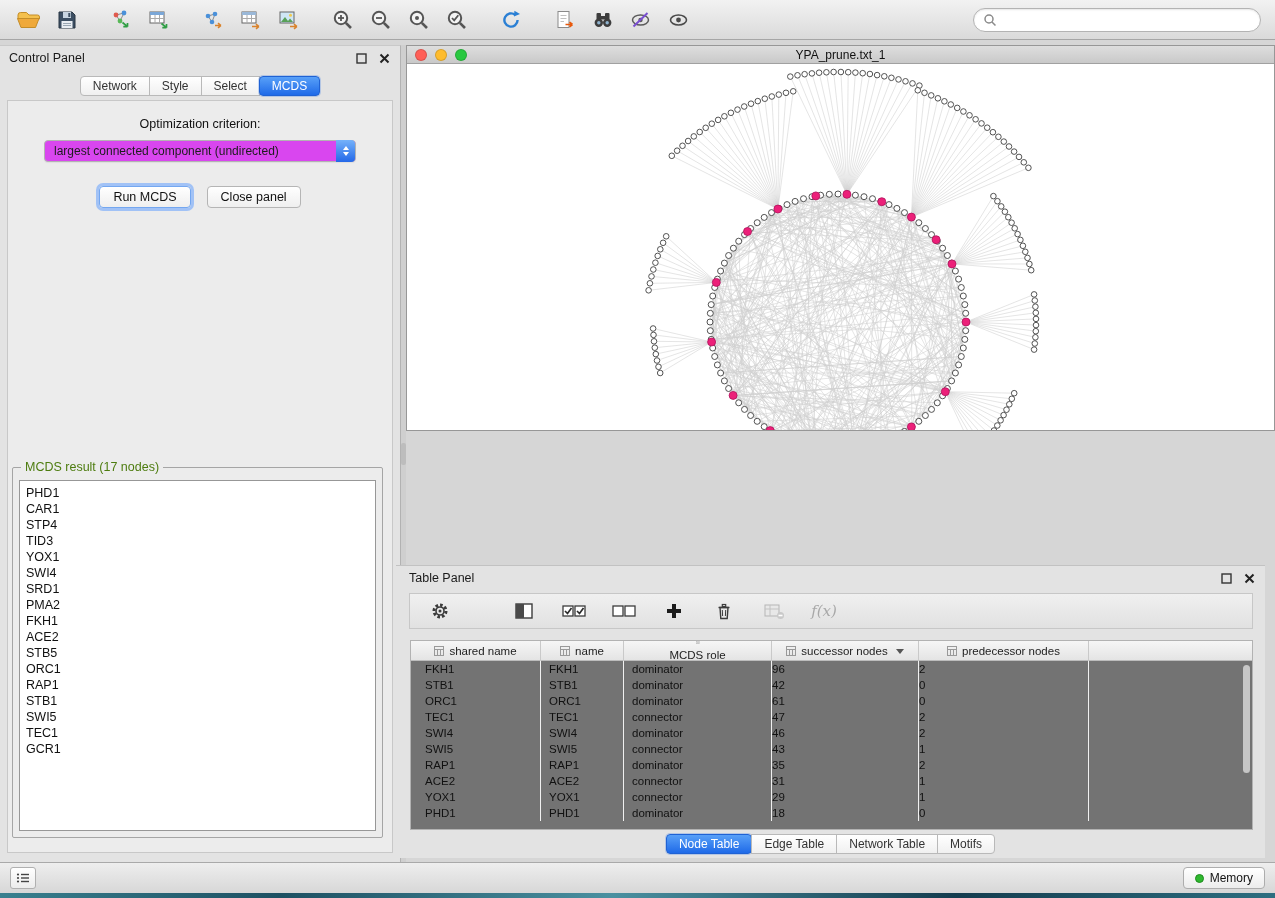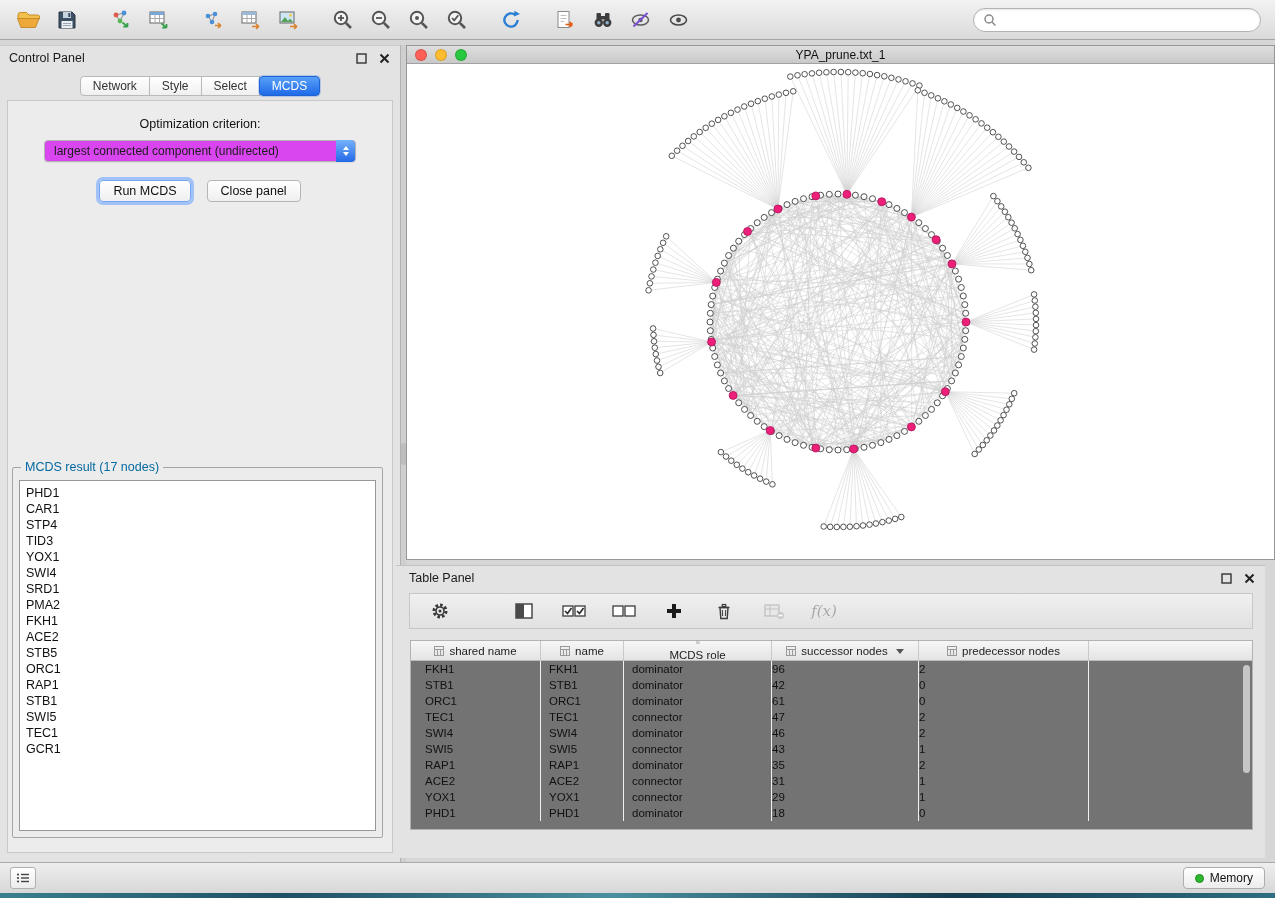"YPA_prune.txt_1" .net-win { height: 515px -> 386px }
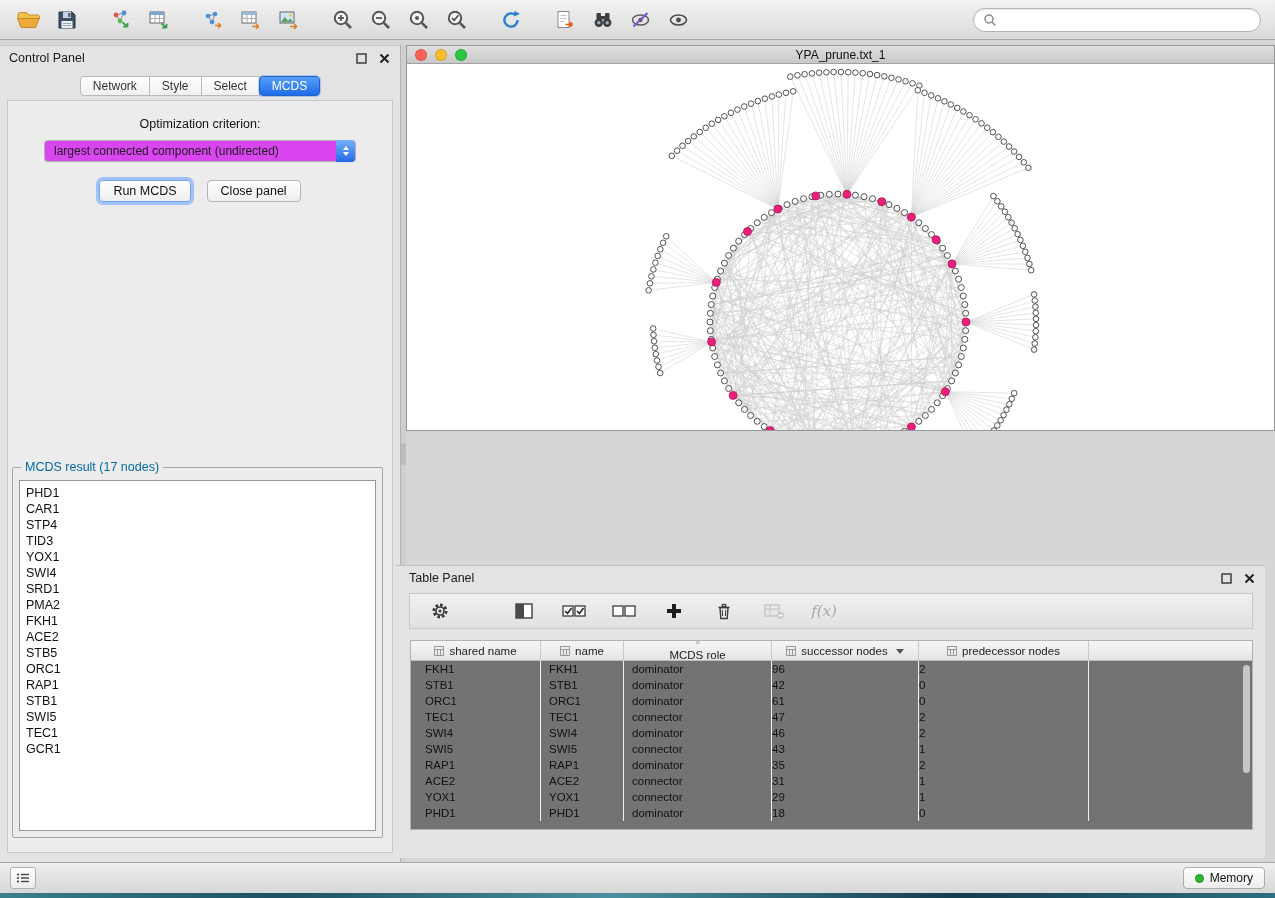"Run MCDS" .btn-row { margin-top: 18px -> 24px }
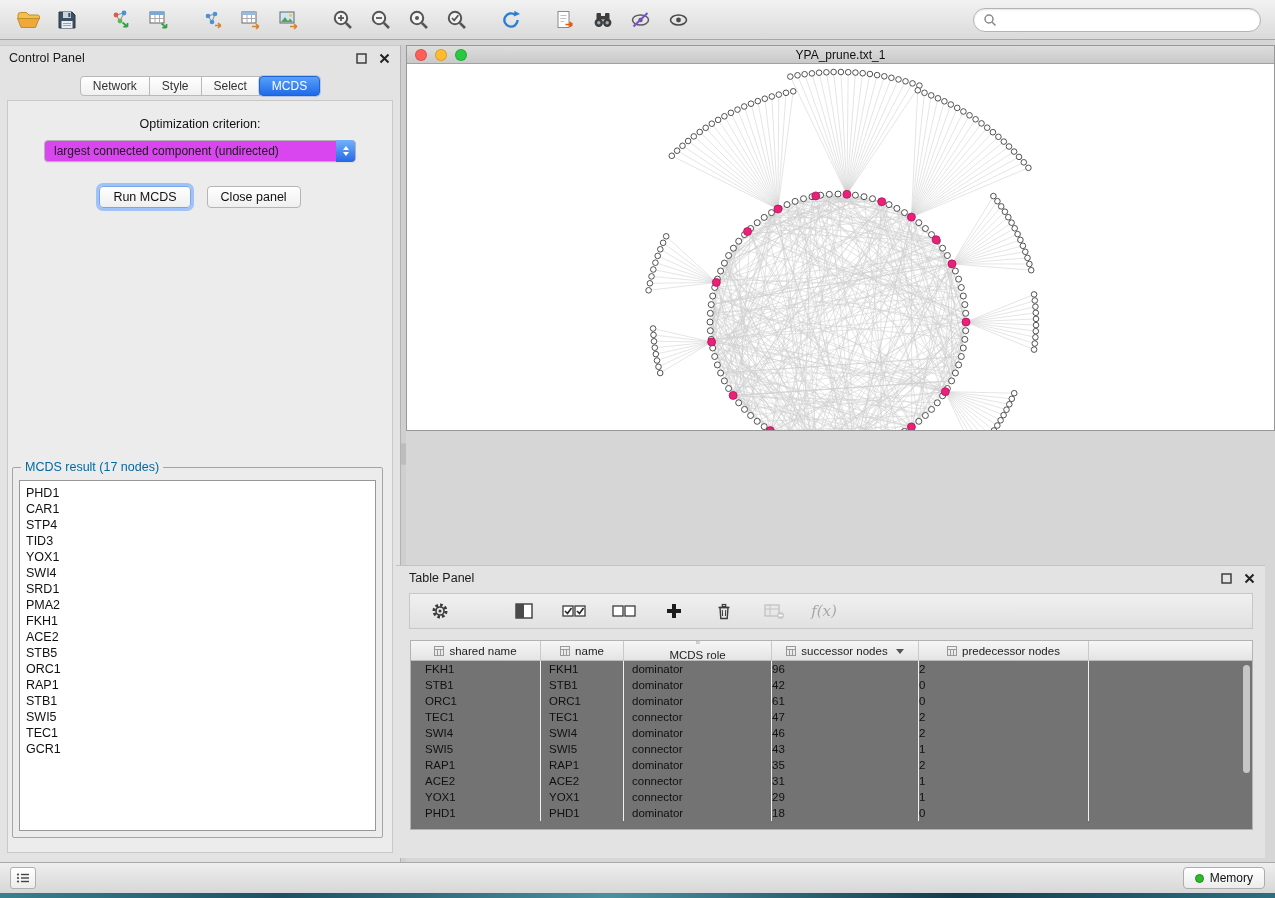"MCDS result (17 nodes)" .result-legend { color: #0369a1 -> #4d7c0f }
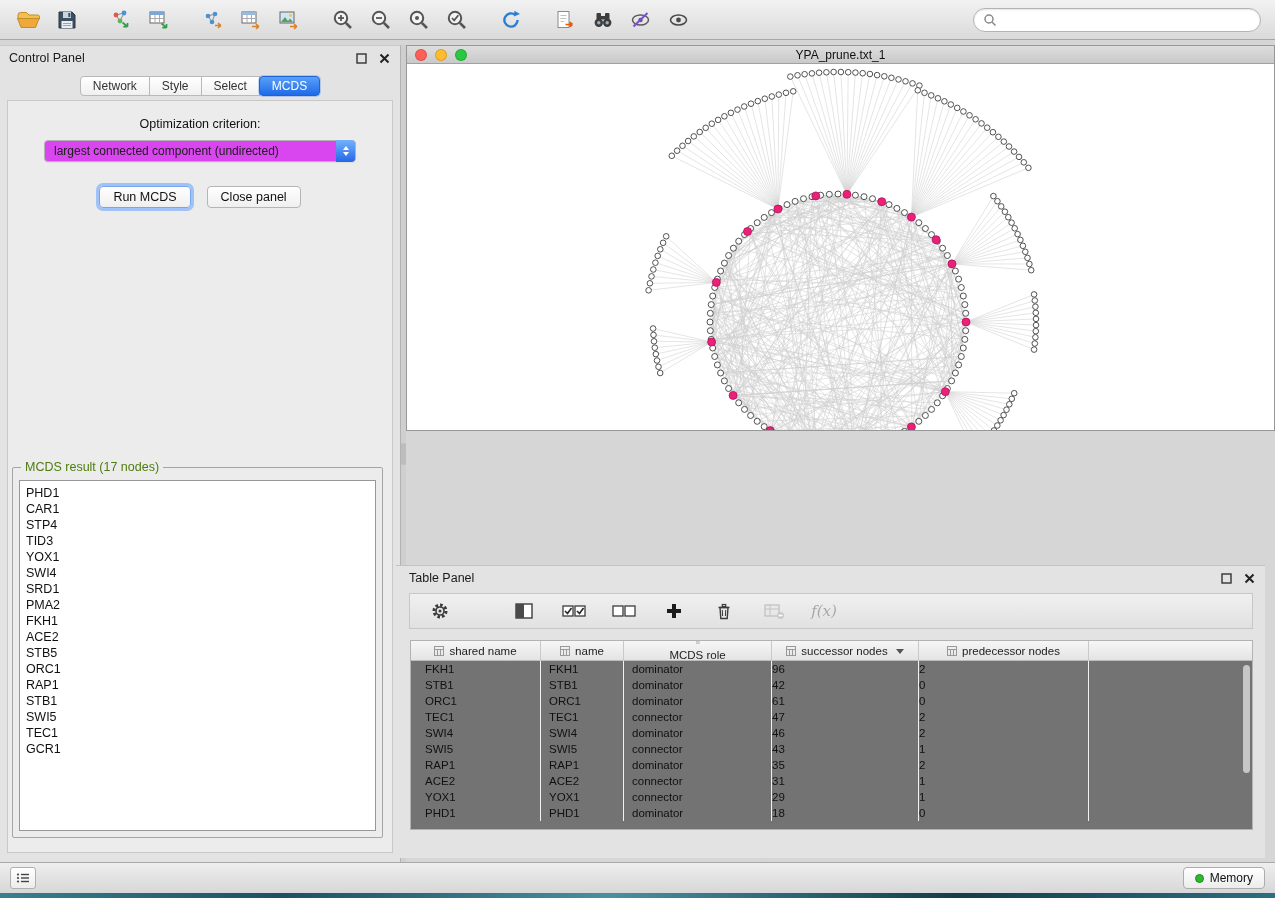"Node Table" div.tp-tabs { html: none -> <div> <div>Node Table</div> <div>Edge Table</div> <div>Network Table</div> <div>Motifs</div> </div> }
